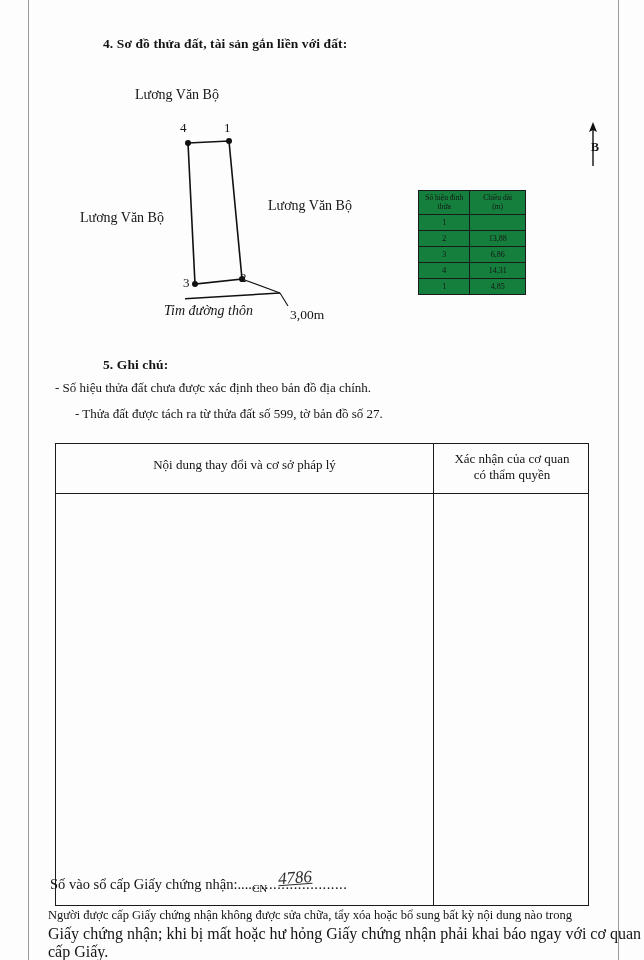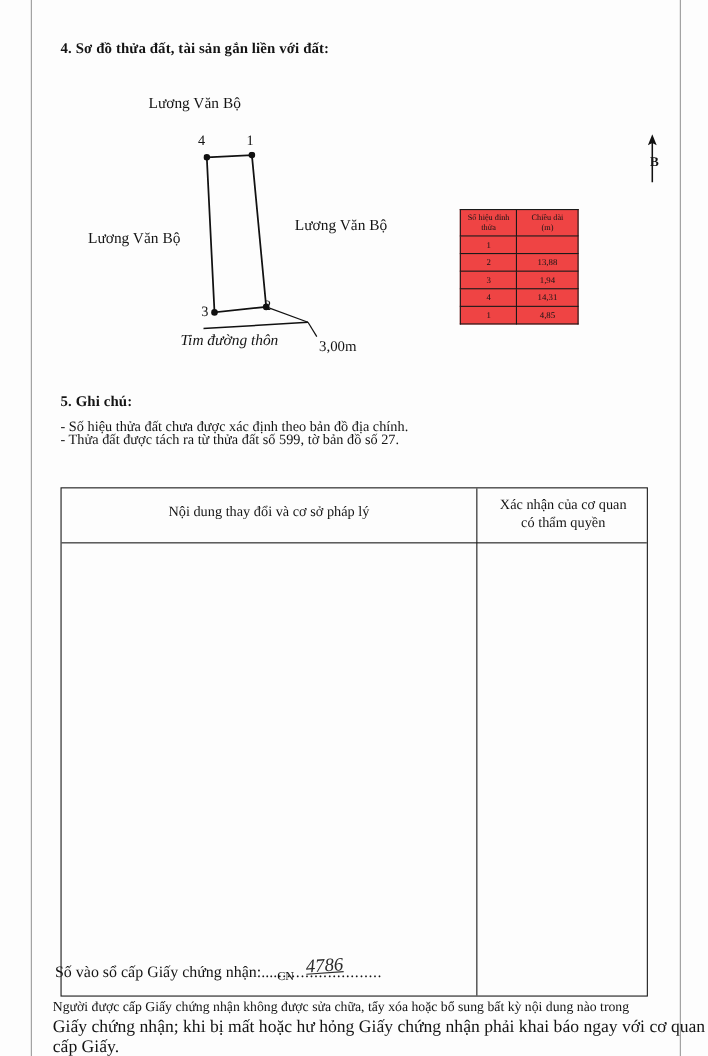"4. Sơ đồ thửa đất," .sec-head { margin-left: none -> 48px }
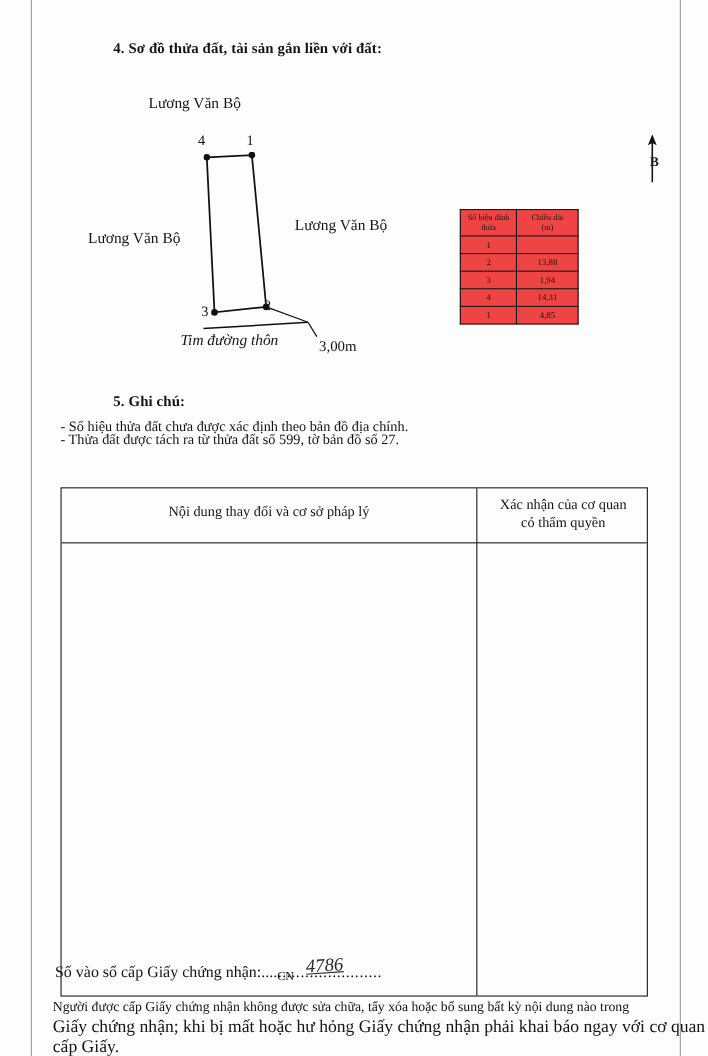"Số hiệu đỉnh" .edge-table { background: #ef4444 -> #15803d }
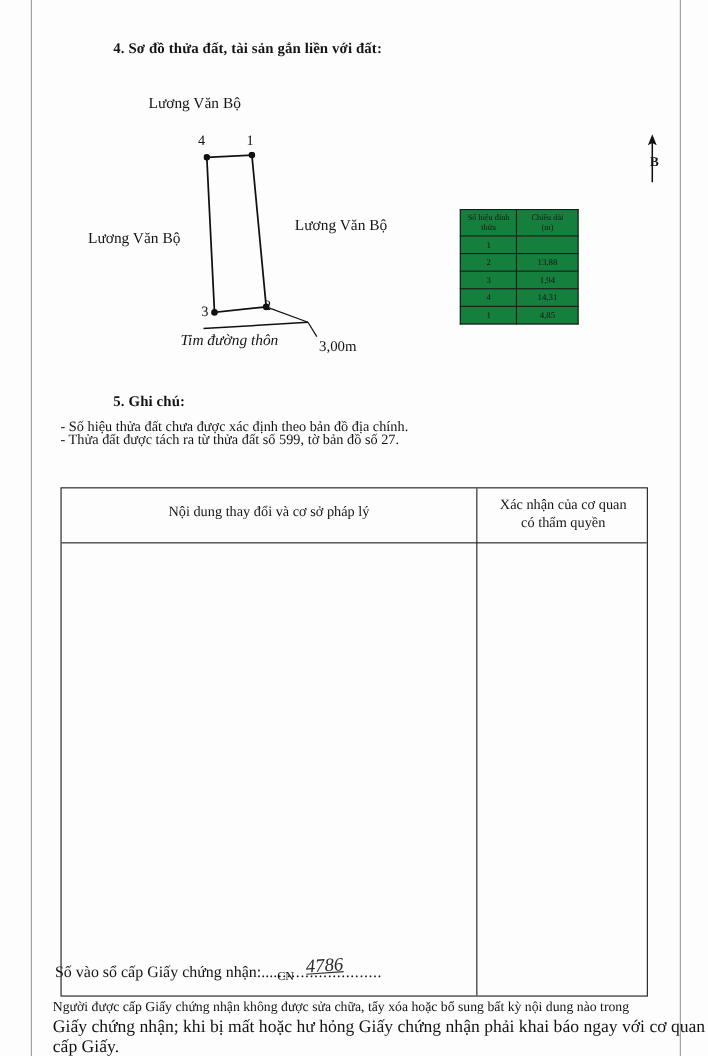"1,94" td { text: 1,94 -> 6,86 }
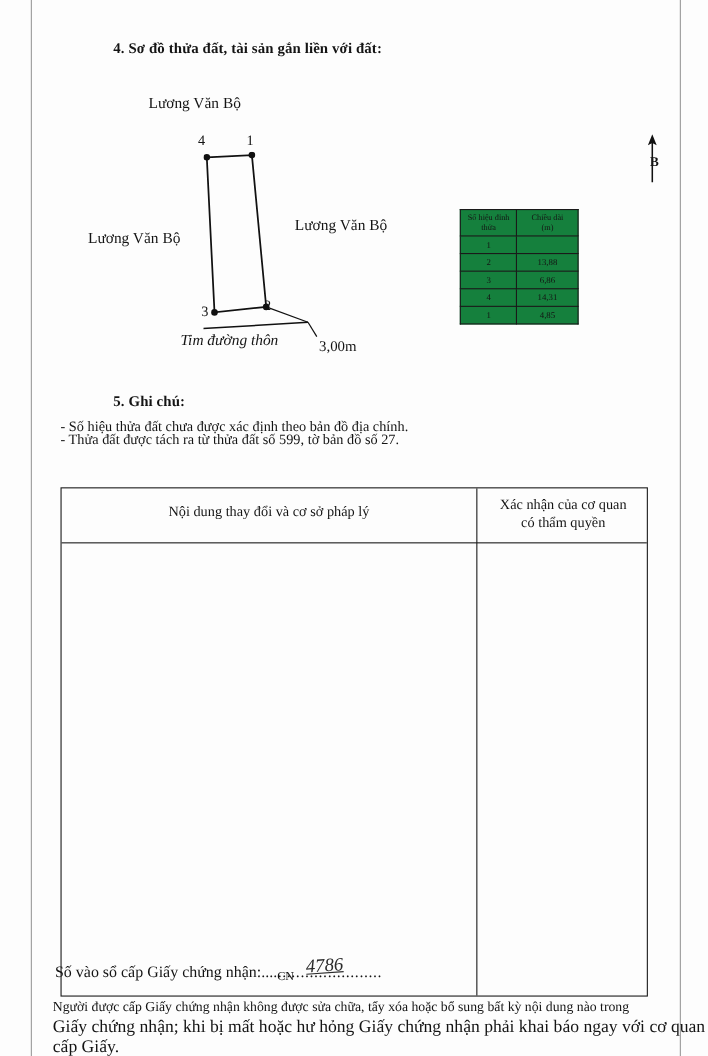"- Thửa đất được tách" .note2 { margin-left: none -> 20px; top: 392px -> 406px }
